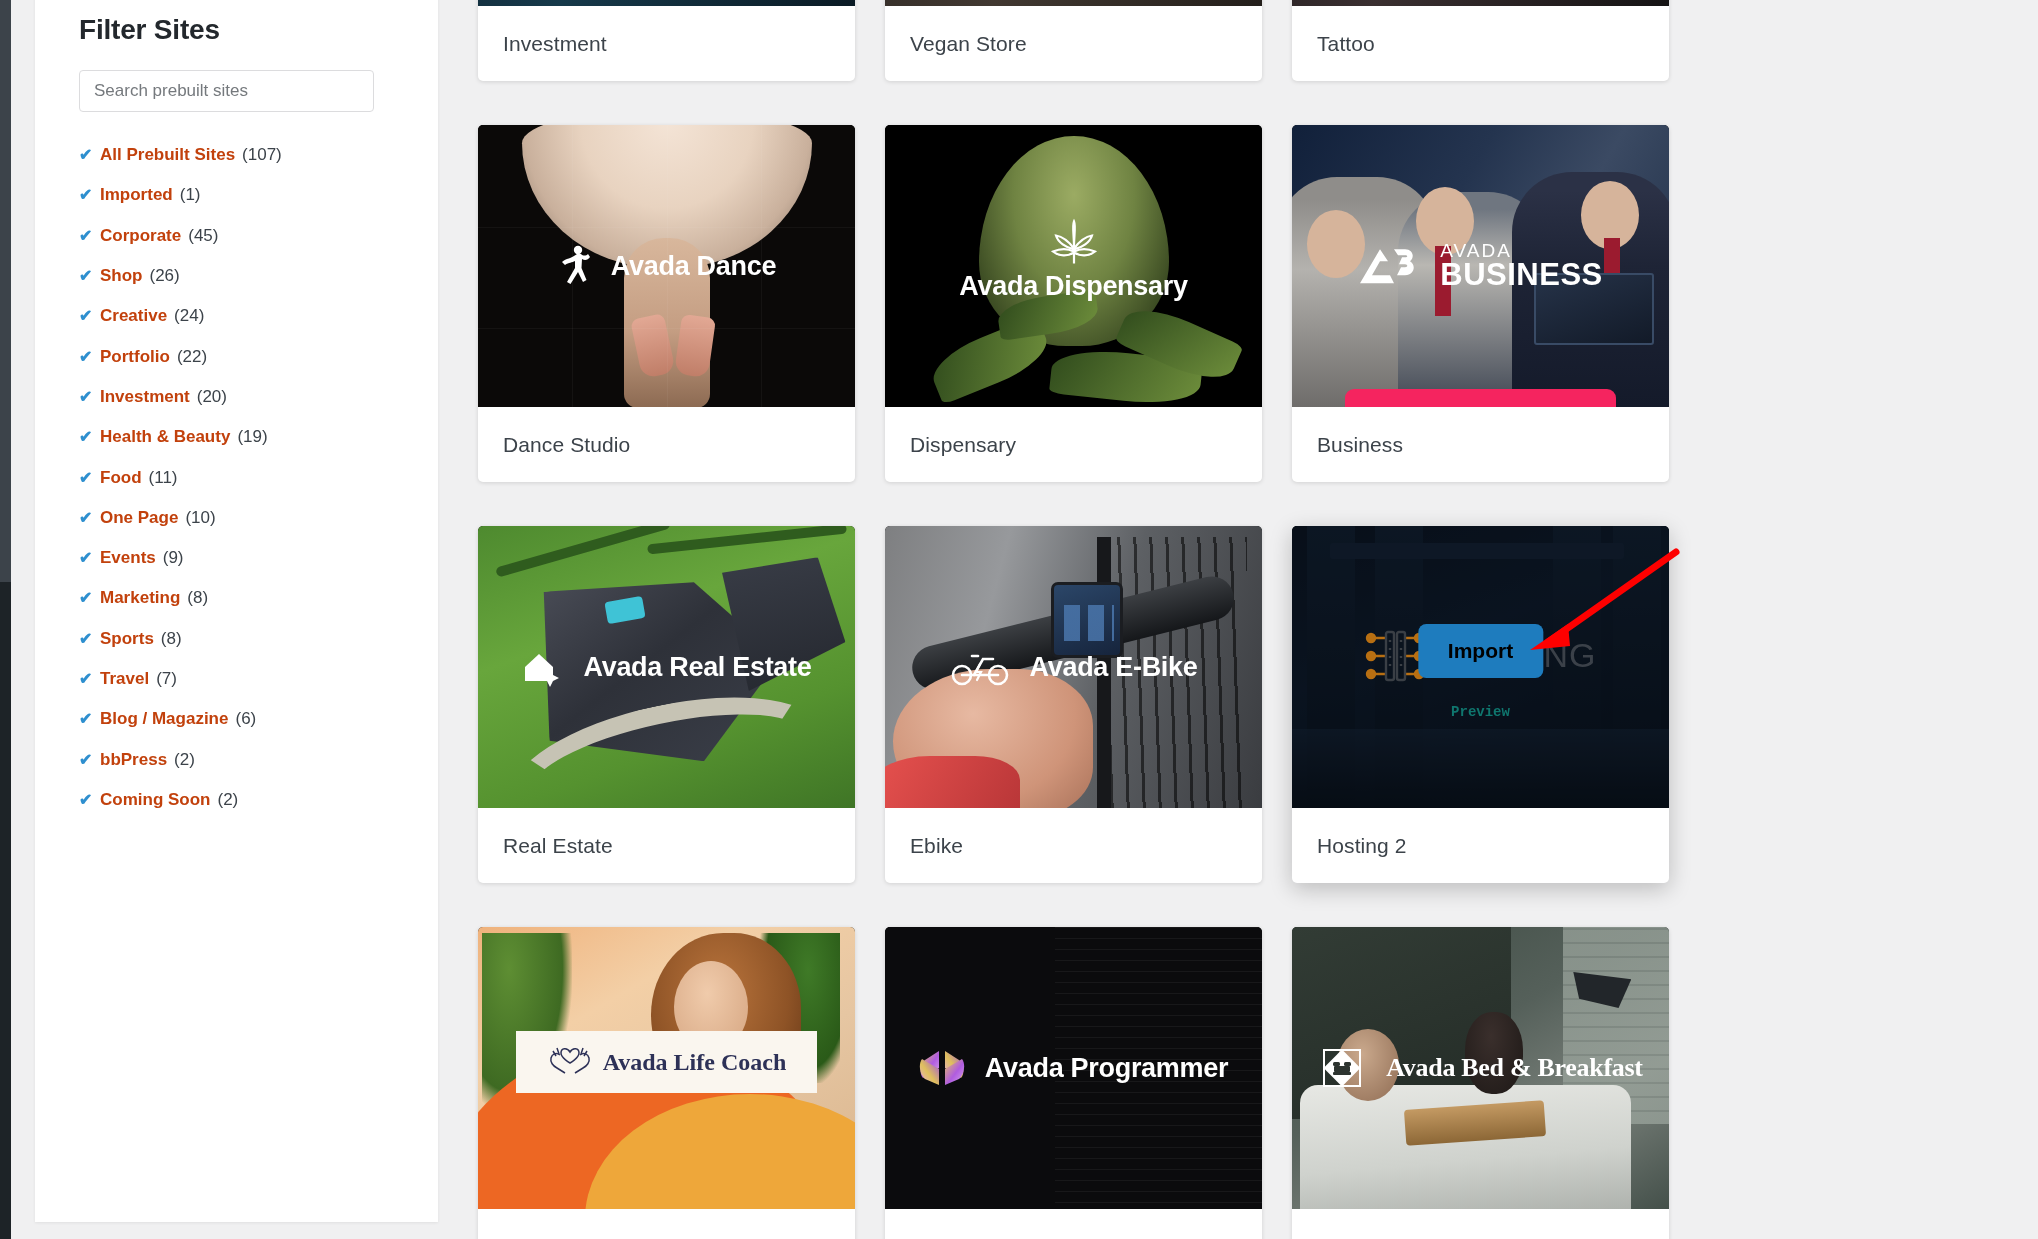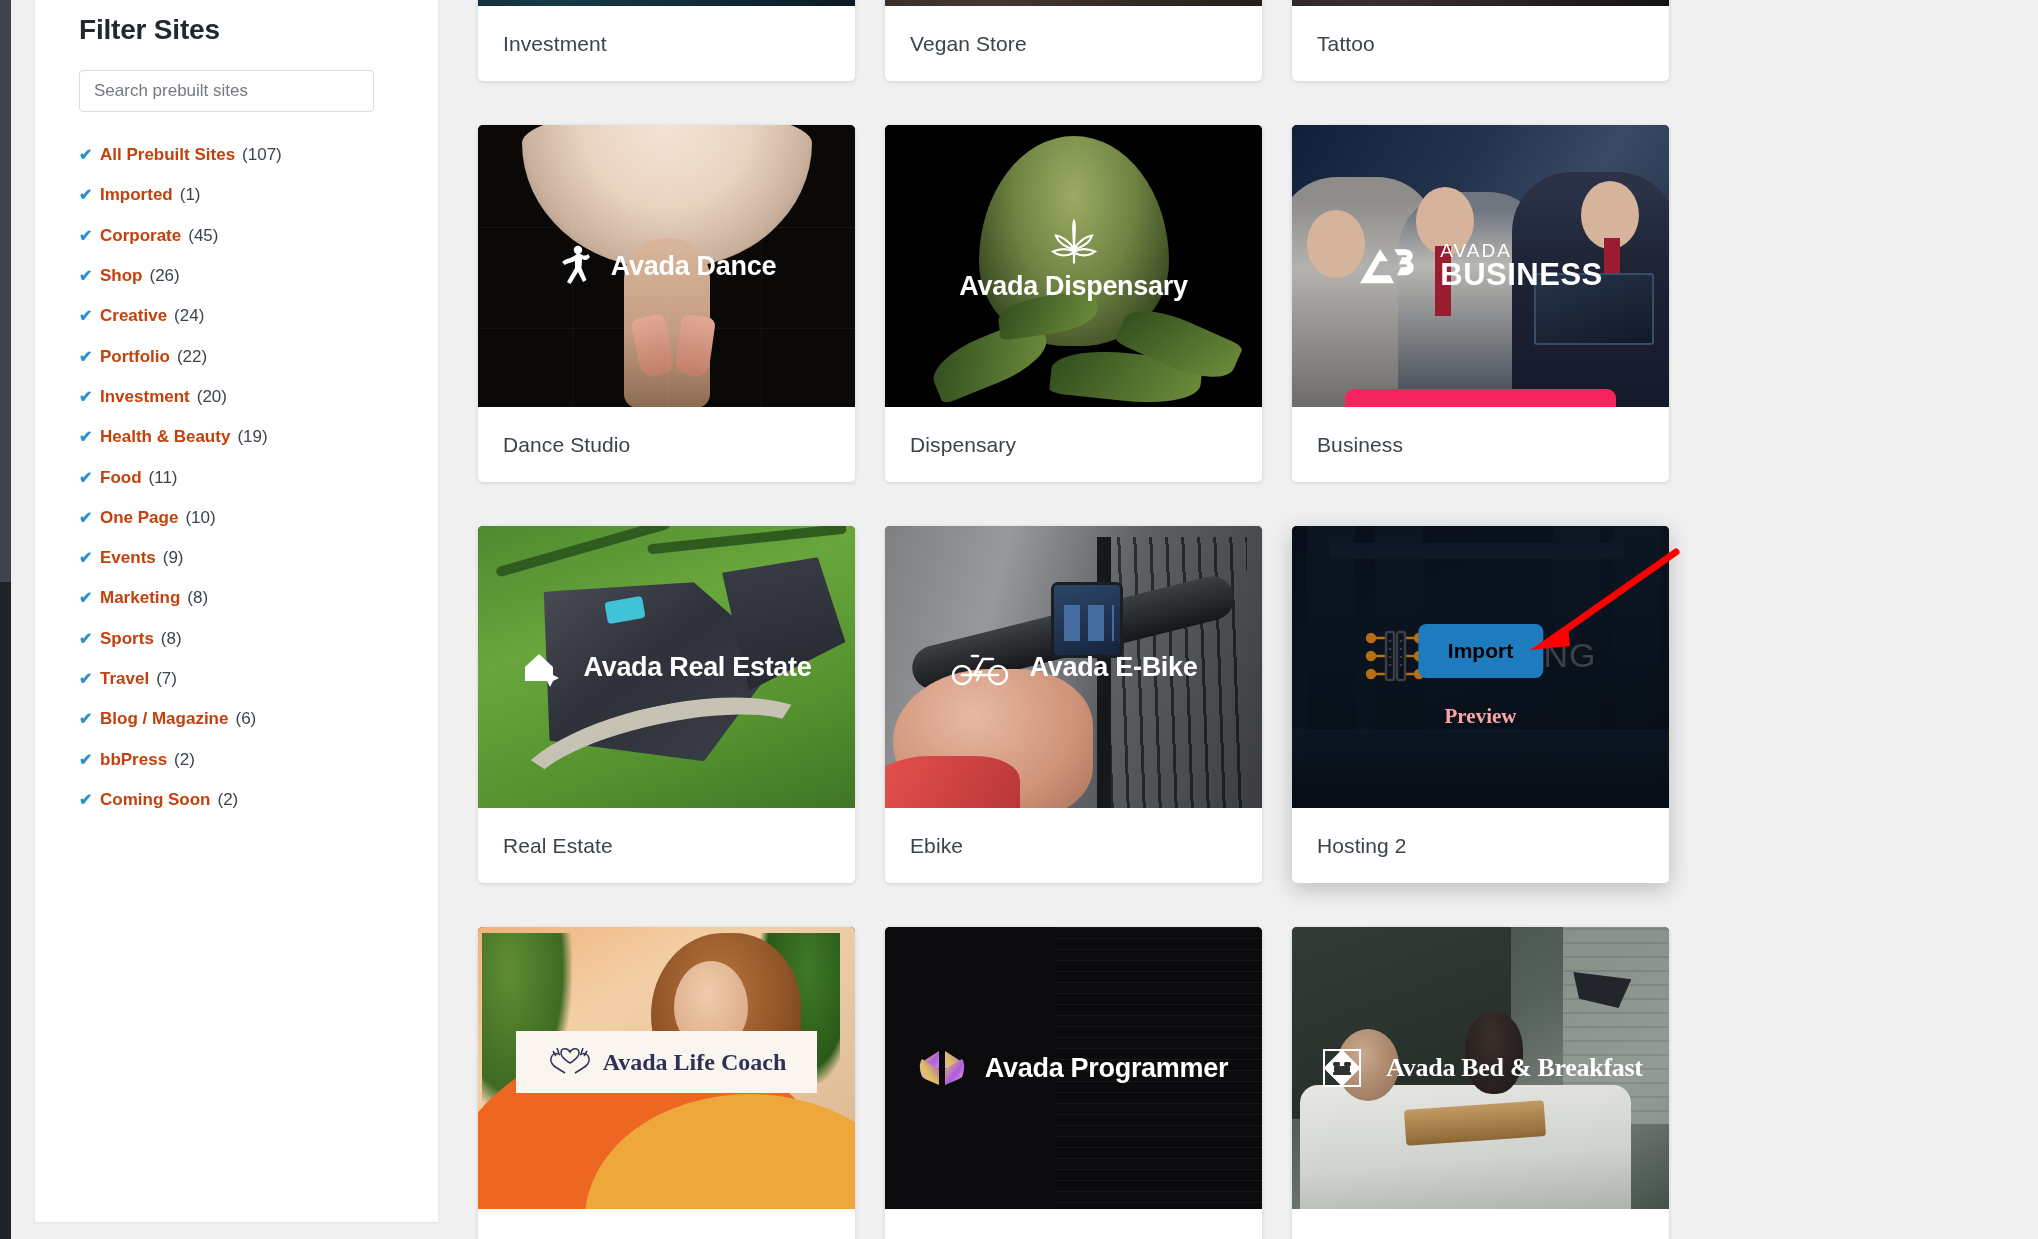"Preview" .btn-preview { color: #fca5a5 -> #0f766e; font-family: Liberation Serif, serif -> Liberation Mono, monospace; font-size: 21px -> 14px }
